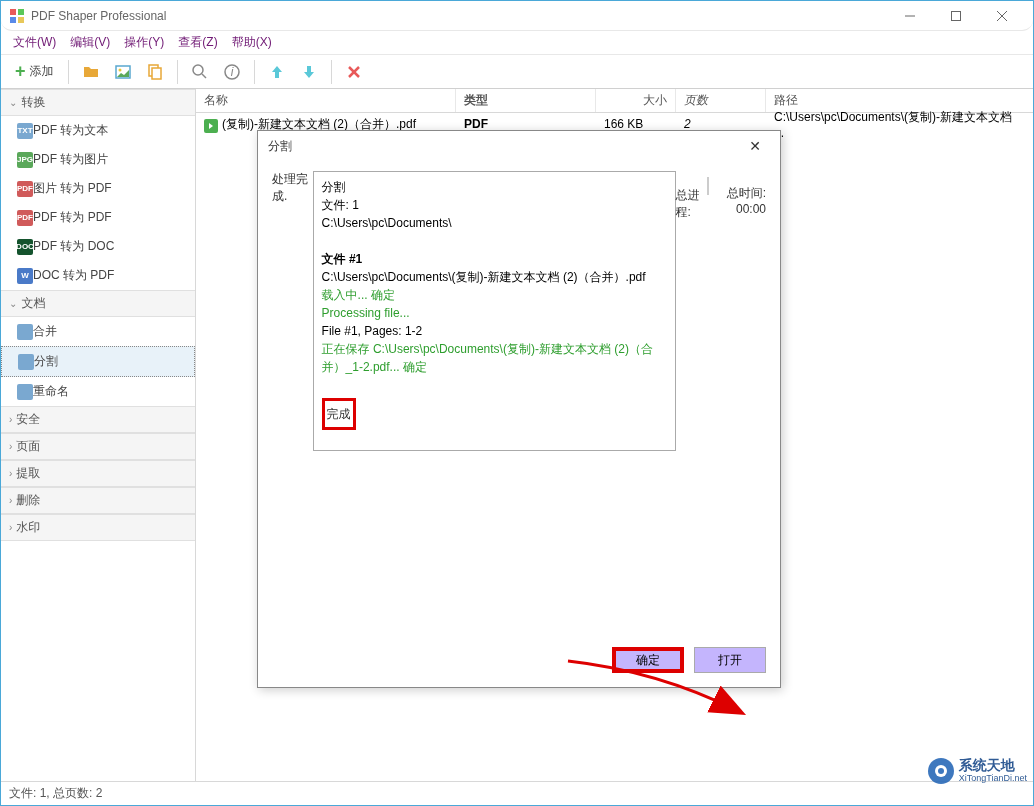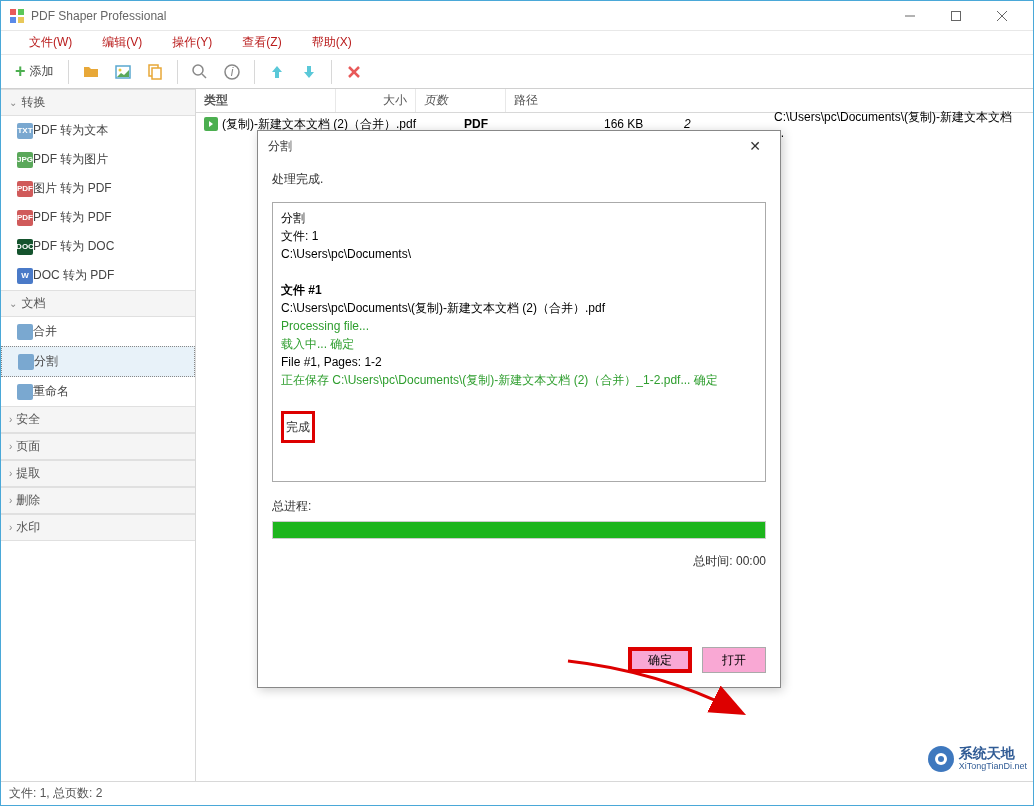"PDF Shaper Professional" .titlebar { border-radius: none -> 11px }
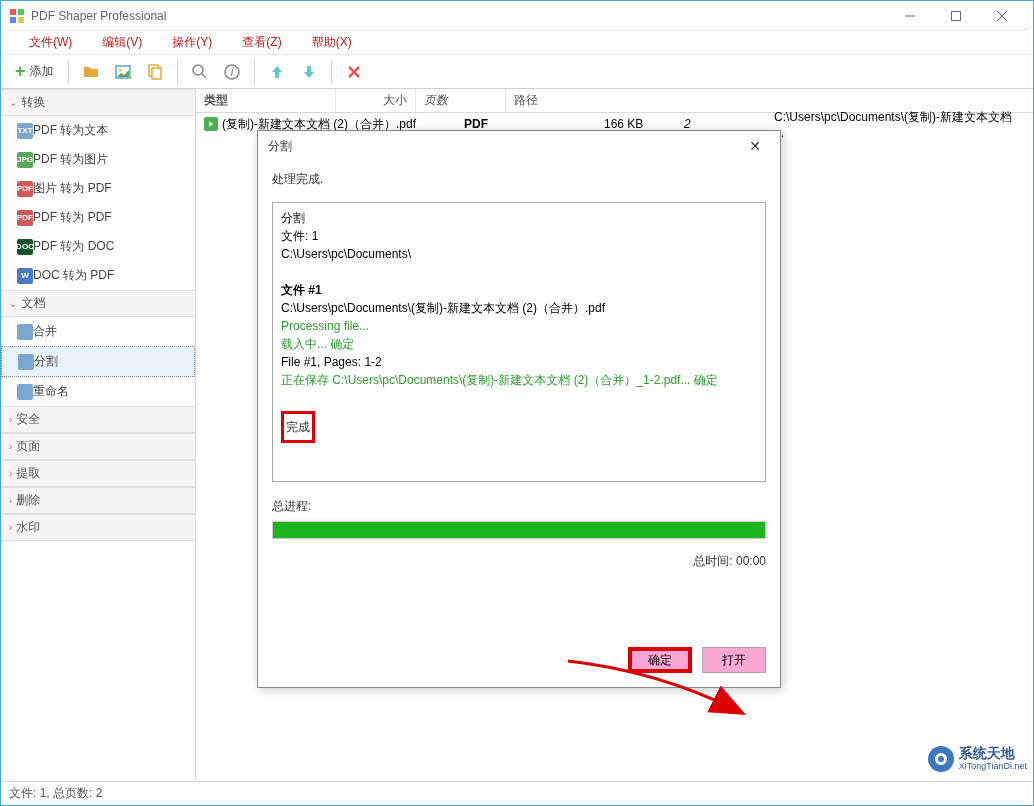"文件(W)" .menubar span { color: #b91c1c -> #701a75; margin-left: 16px -> none }
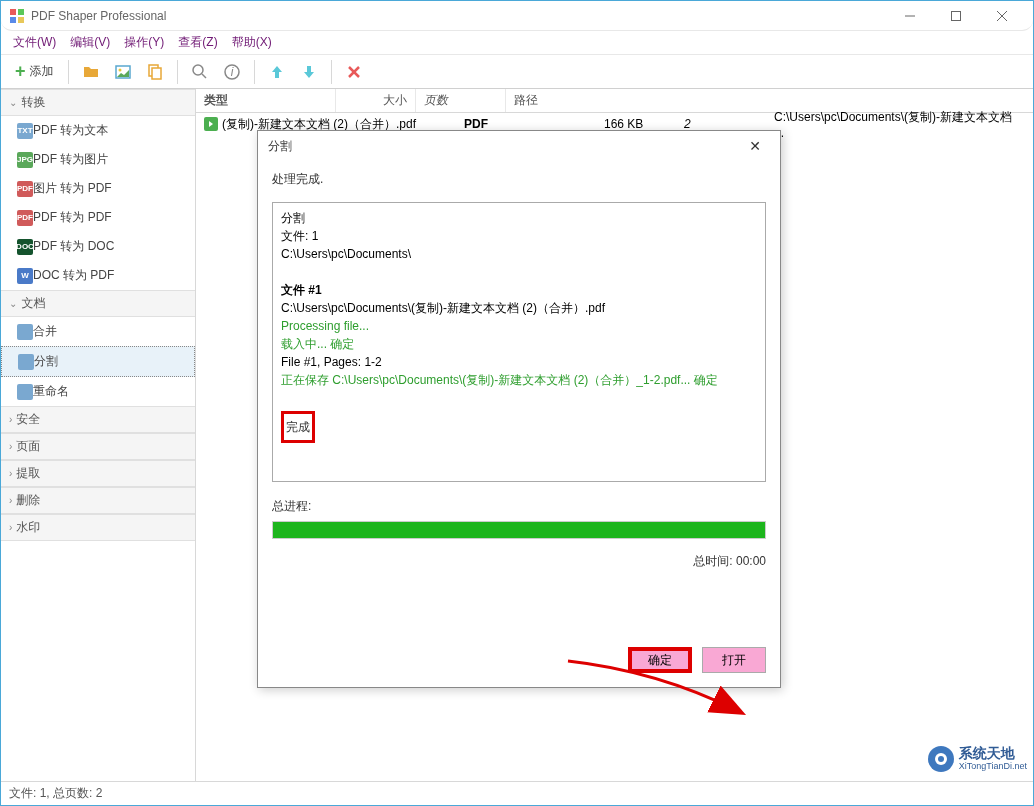"名称" div.col-name { html: none -> <div>名称</div> }
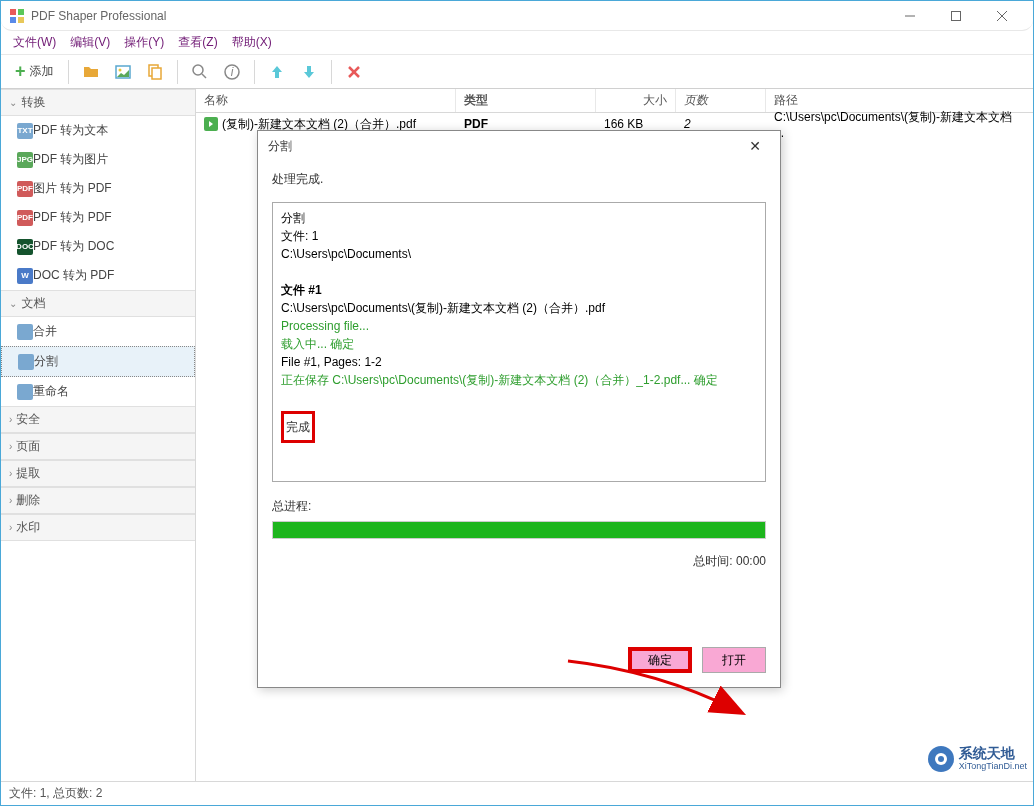"(复制)-新建文本文档 (2)（合并）.pdf" .file-row .col-name { align-items: center -> flex-end }
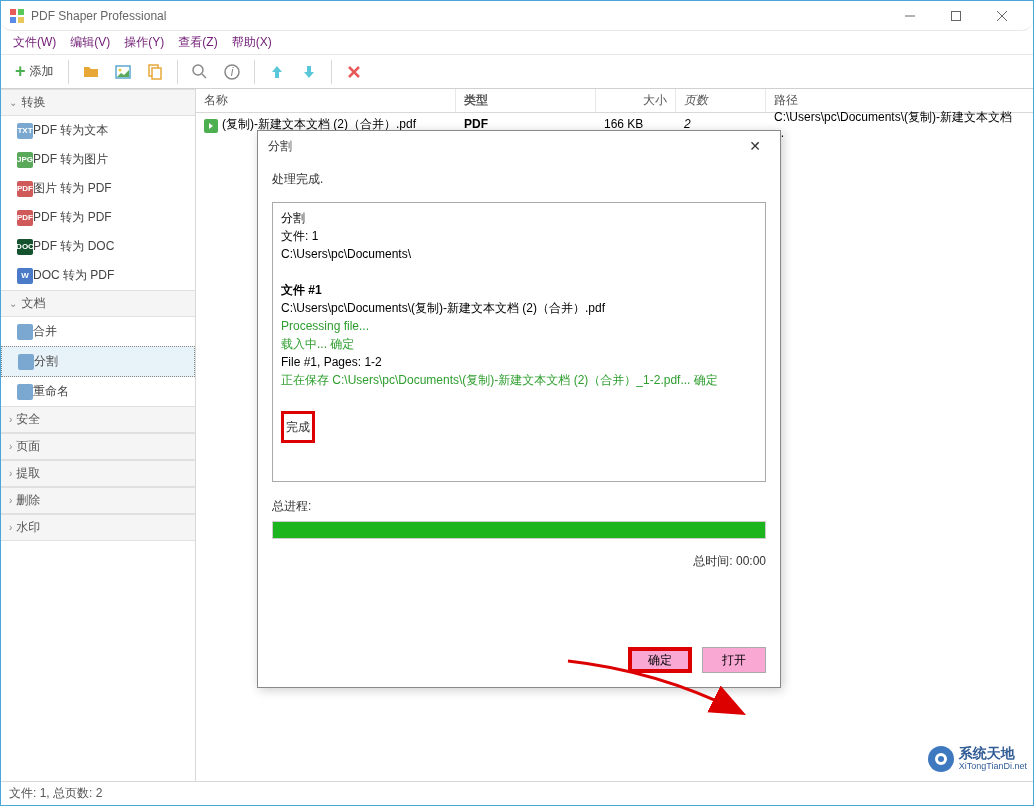"处理完成." .dlg-body { flex-direction: column -> row }
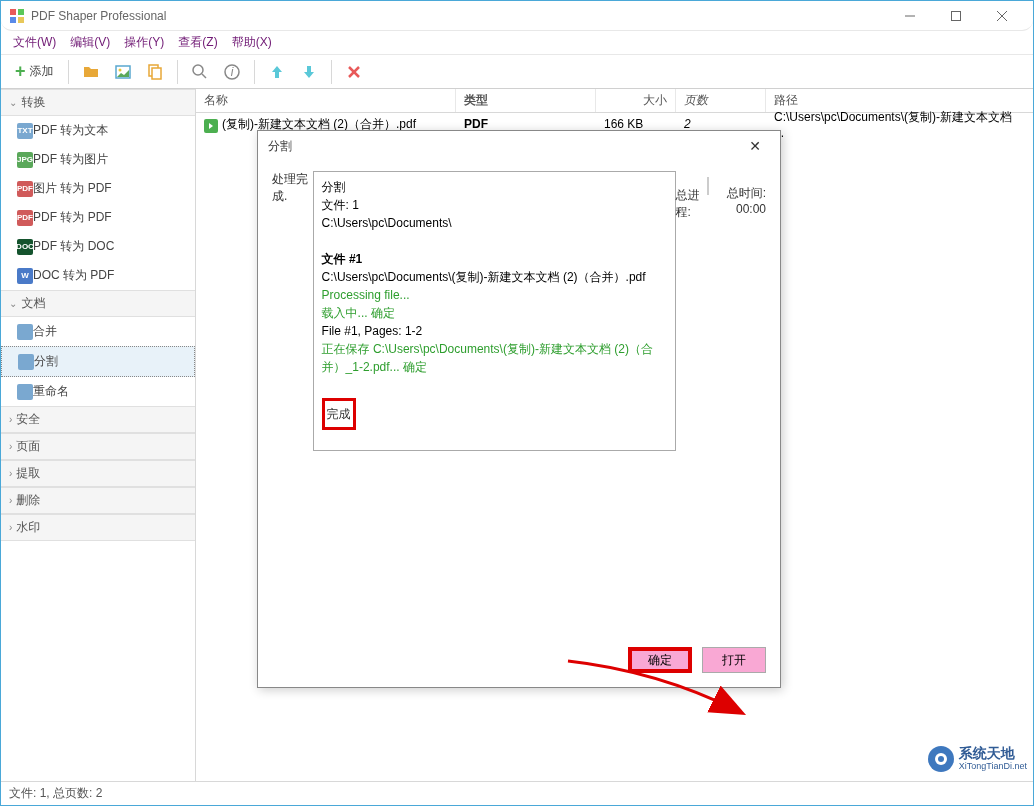"Processing file..." div.g { order: before "载入中... 确定" -> after "载入中... 确定" }
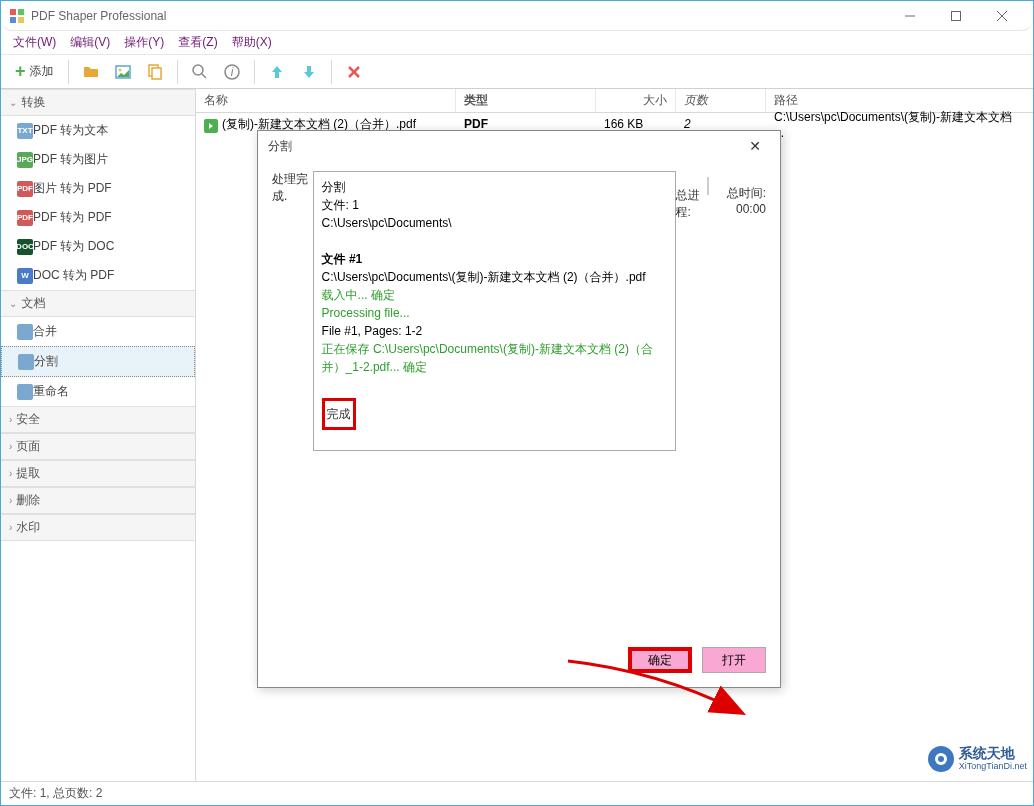"确定" .dlg-btn { background: #f9a8d4 -> #c4b5fd; width: 64px -> 72px }
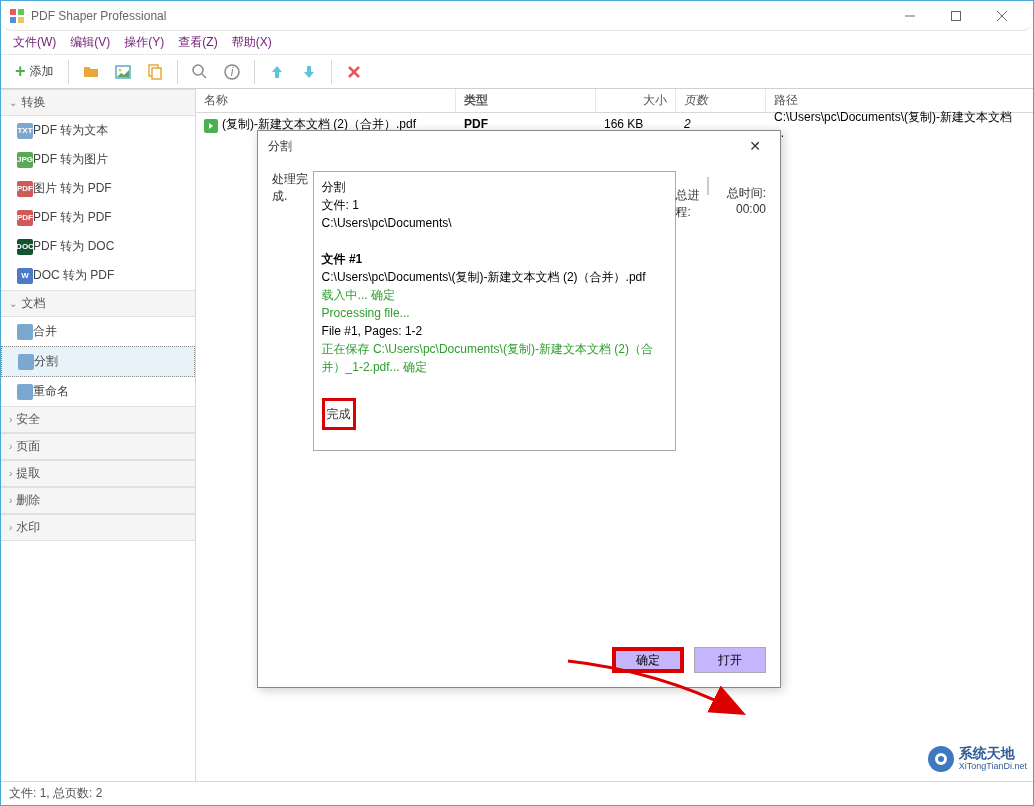"系统天地" .watermark { bottom: 32px -> 20px }
